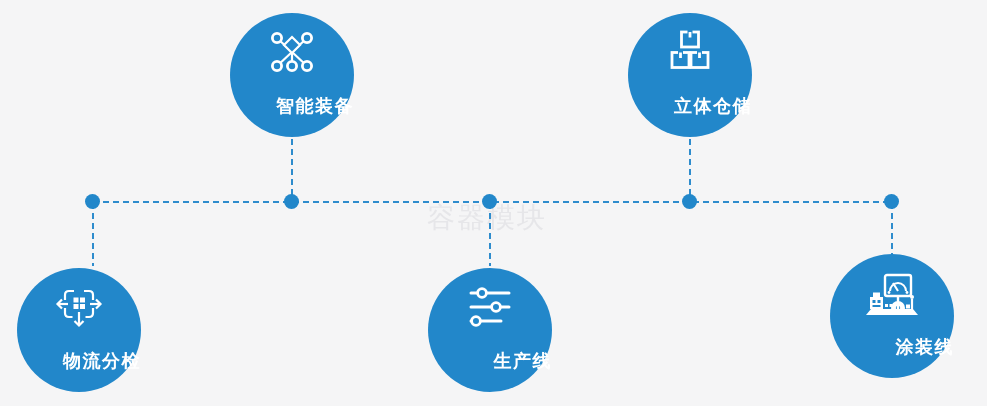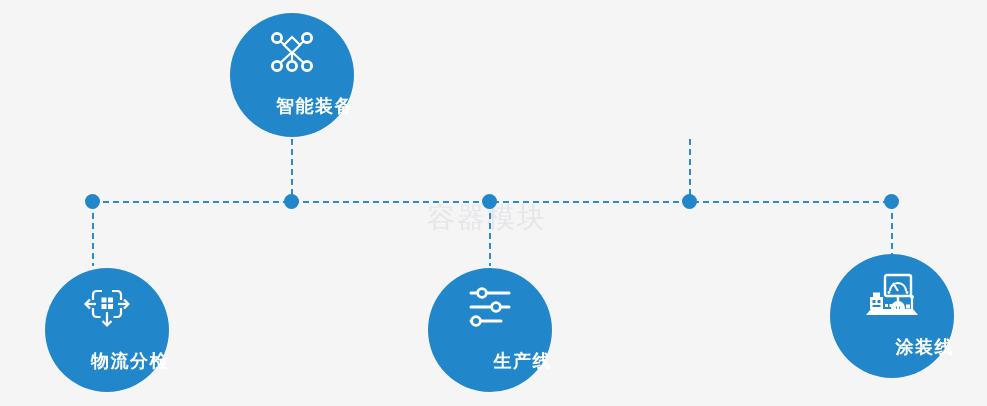"立体仓储" div.node { html: none -> <div> <svg> <rect></rect> <rect></rect> <line></line> <rect></rect> <rect></rect> <line></line> <rect></rect> <rect></rect> <line></line> </svg> <span>立体仓储</span> </div> }
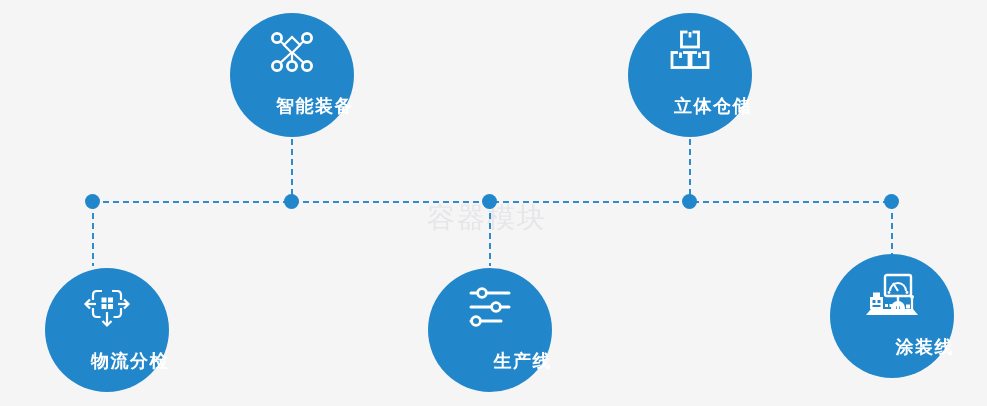"物流分检" #node-2 { left: 45px -> 17px }
